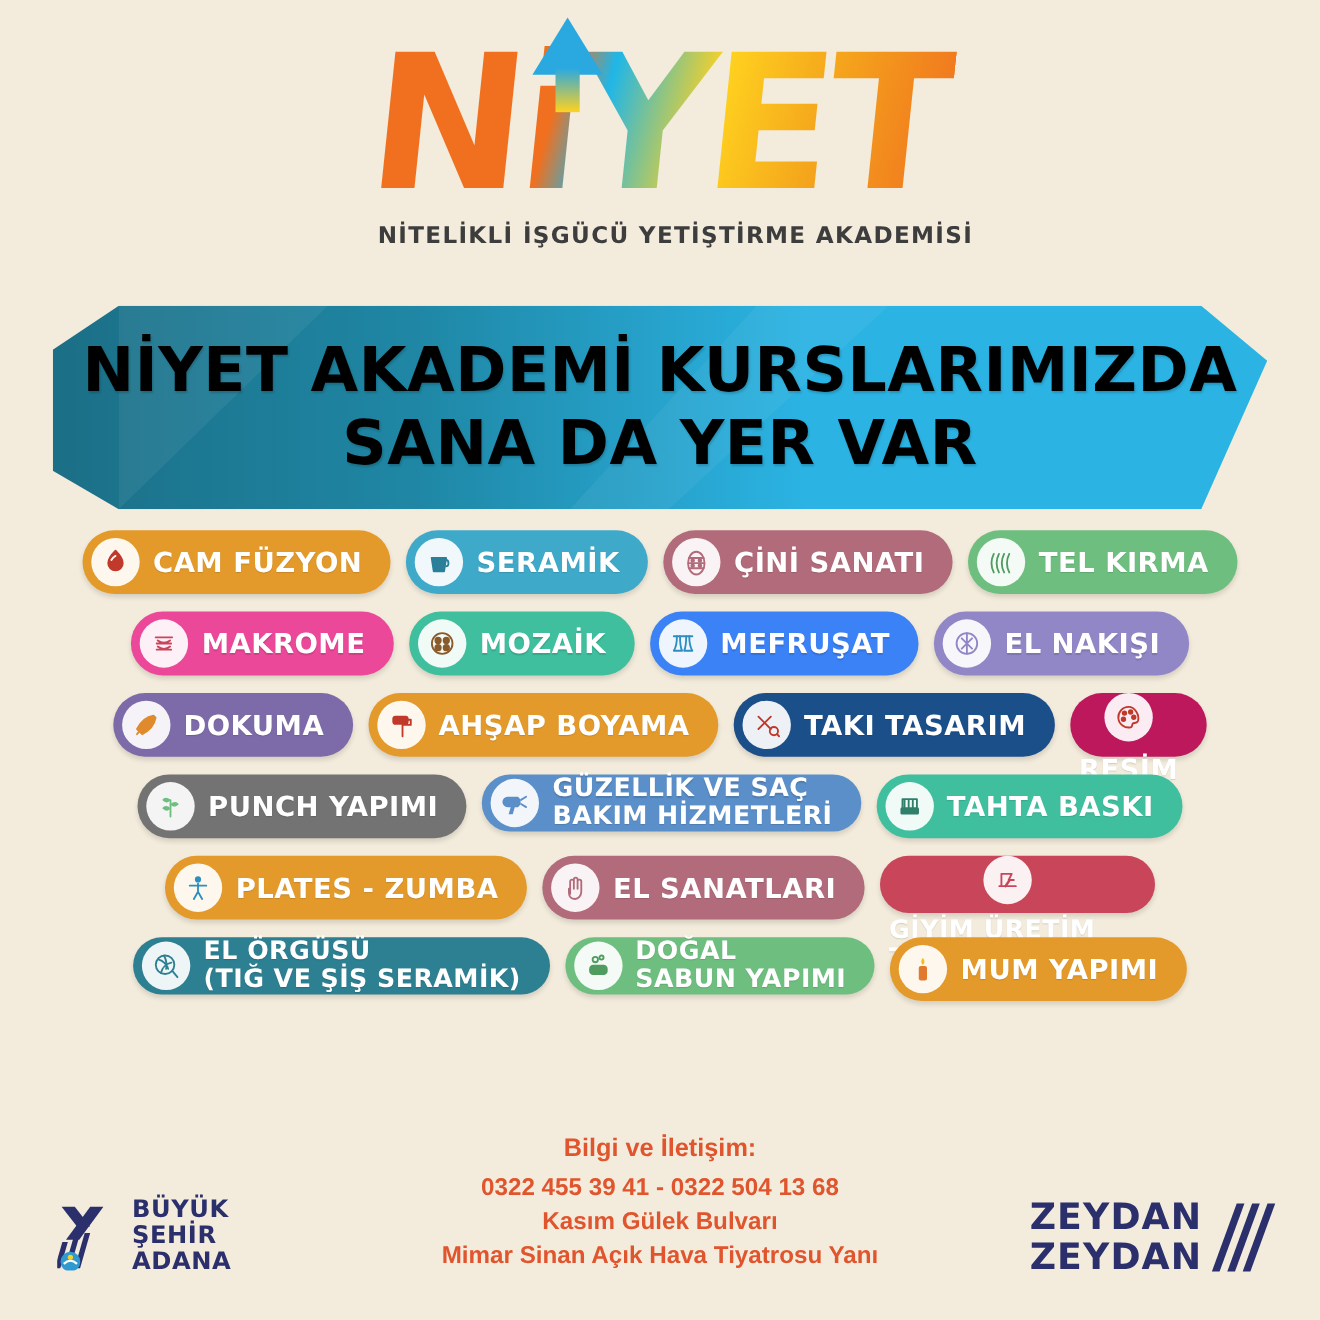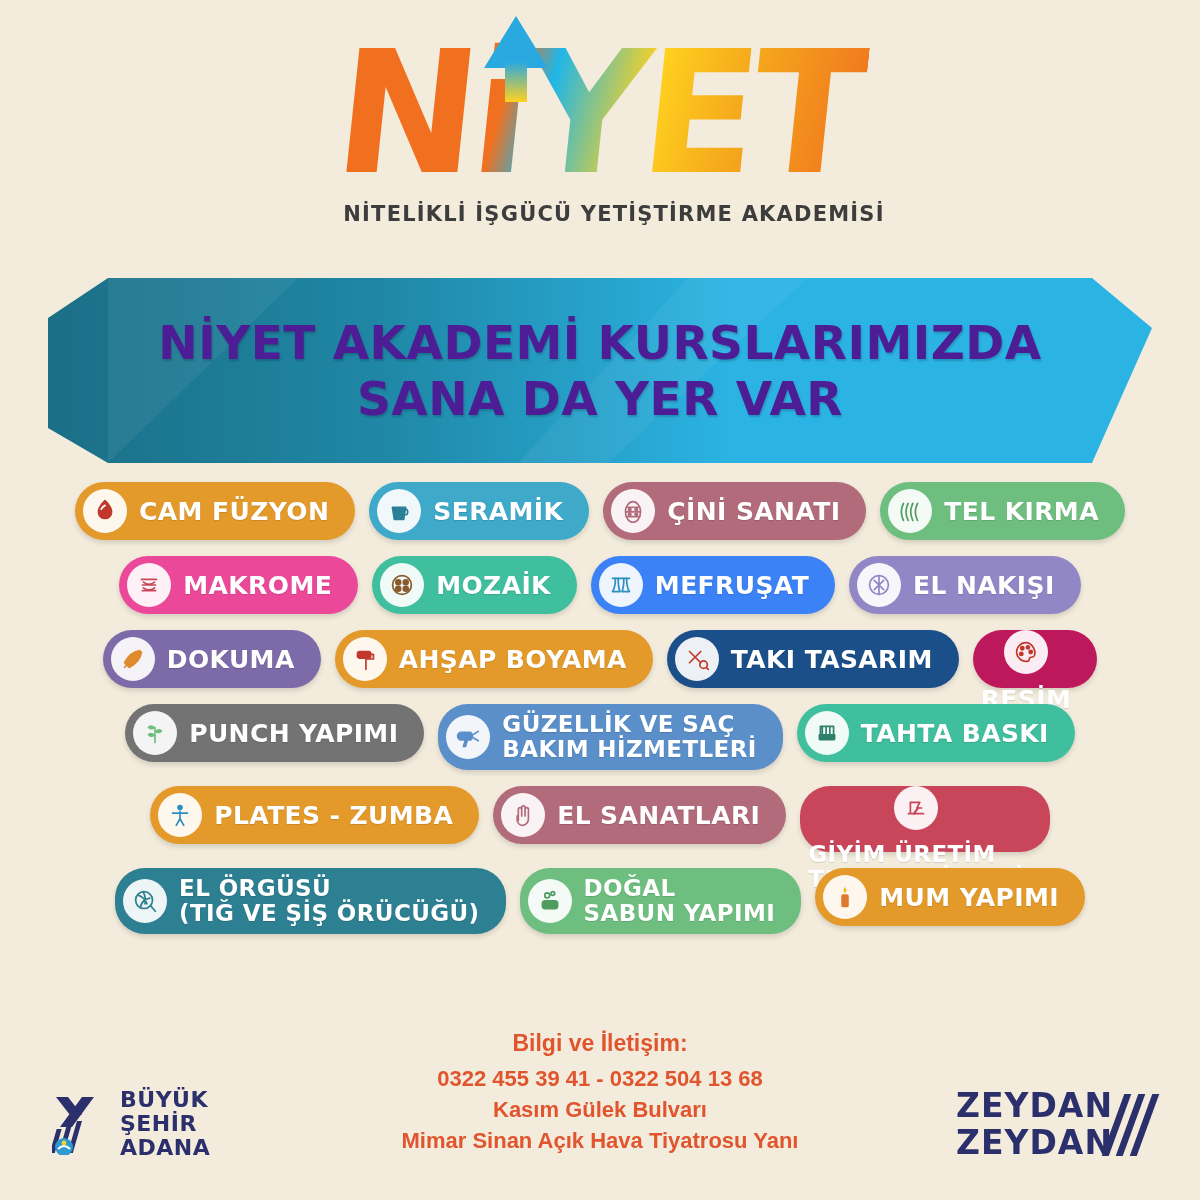"NİYET AKADEMİ KURSLARIMIZDA" .banner-text { color: #4c1d95 -> #000000; font-size: 47px -> 56px }
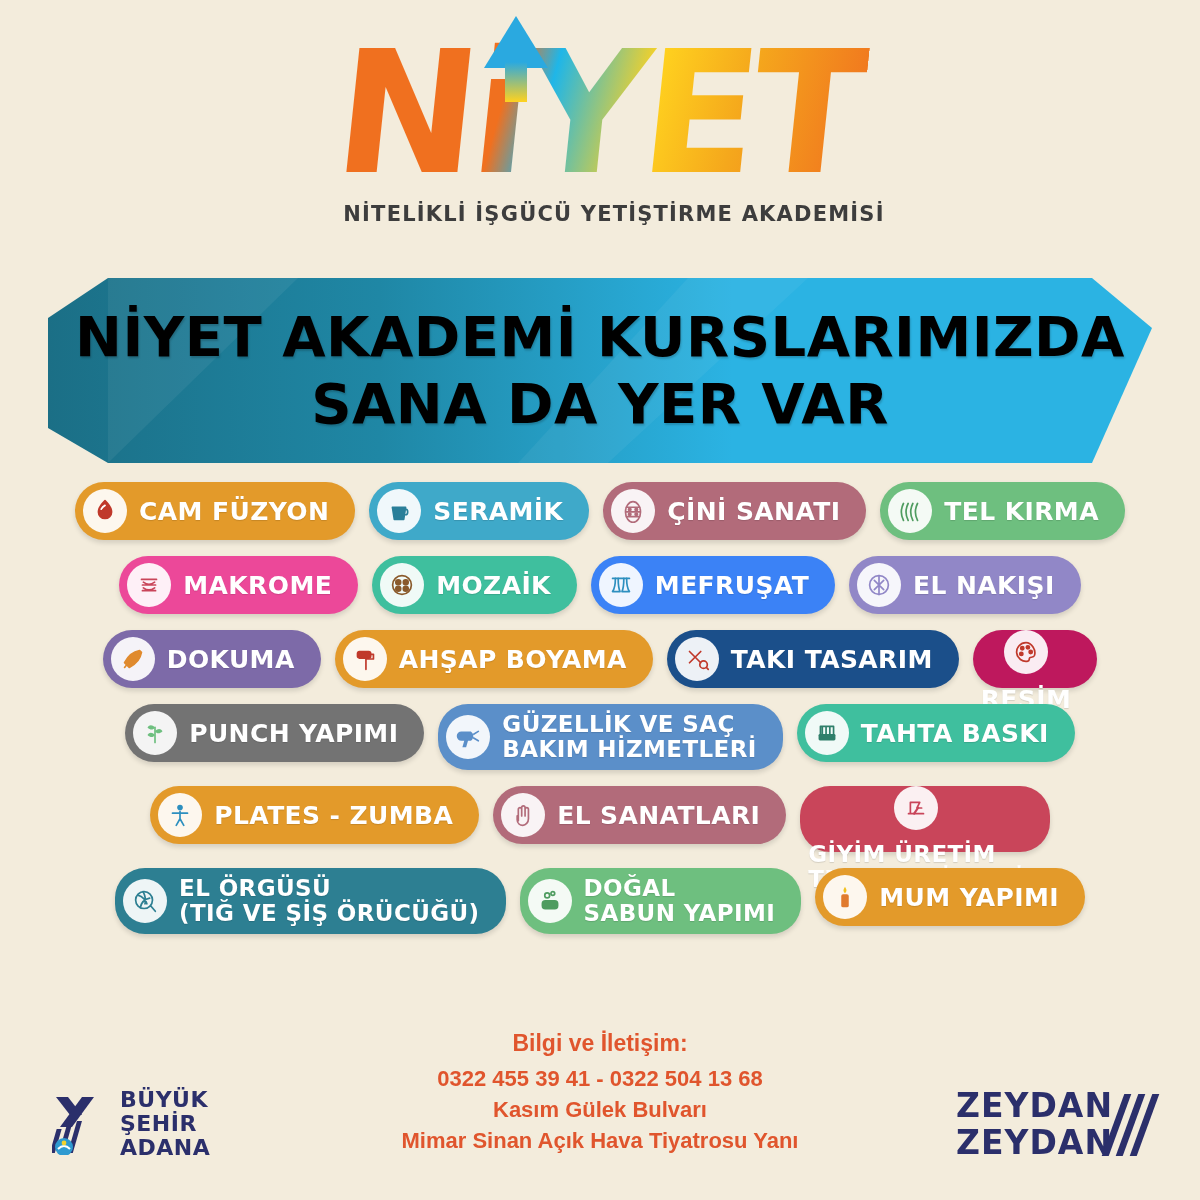"GÜZELLİK VE SAÇ" .pill.two { height: 66px -> 52px }
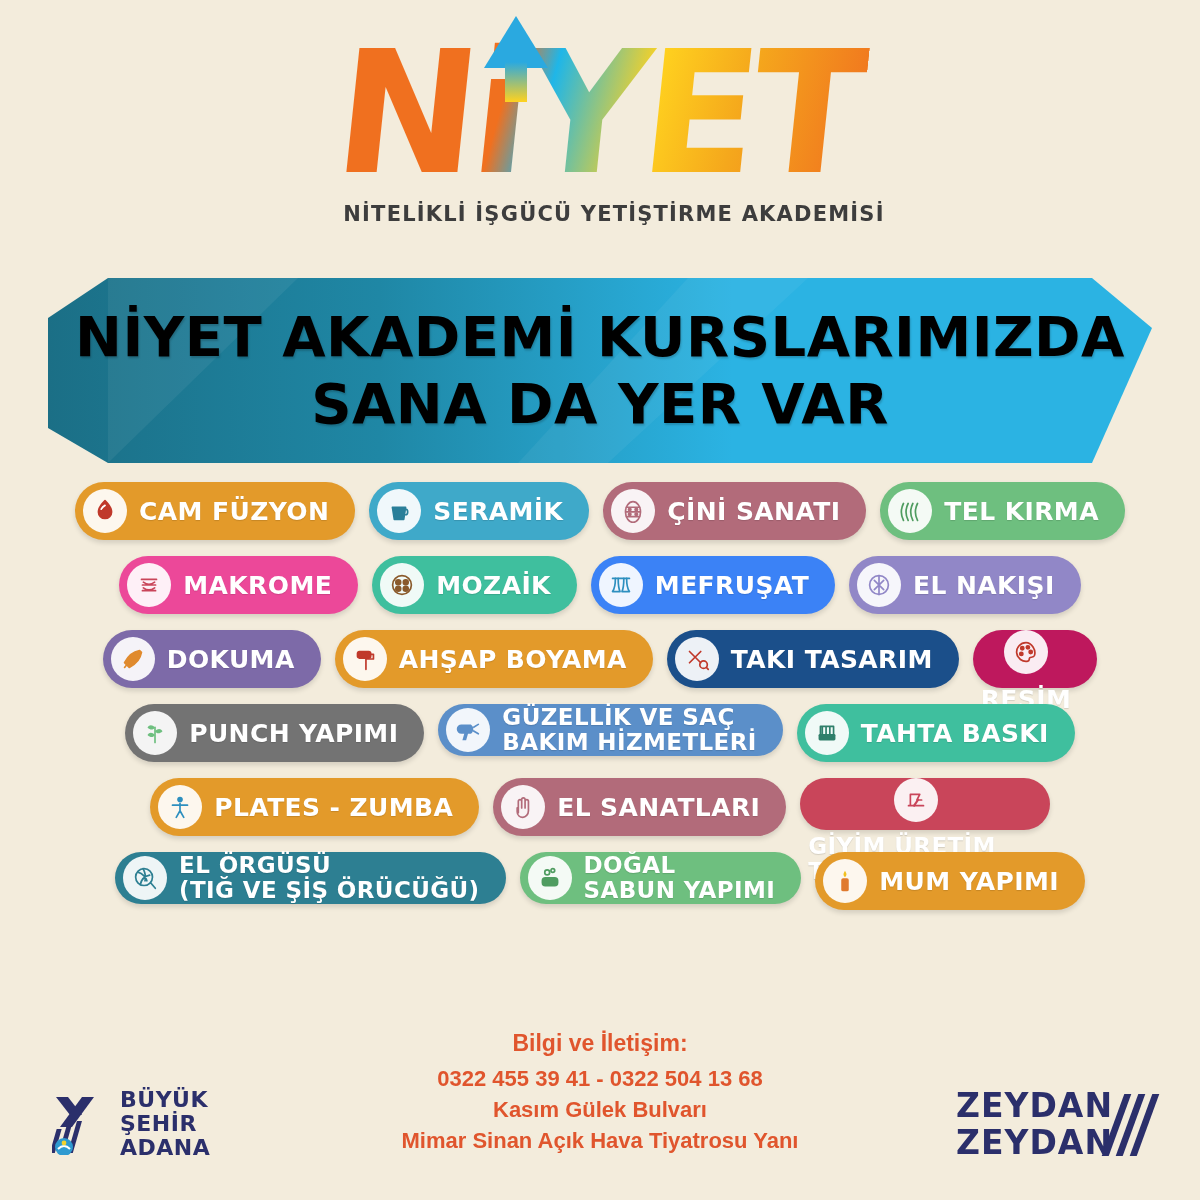"EL ÖRGÜSÜ" span.label { text: ÖRÜCÜĞÜ -> SERAMİK }
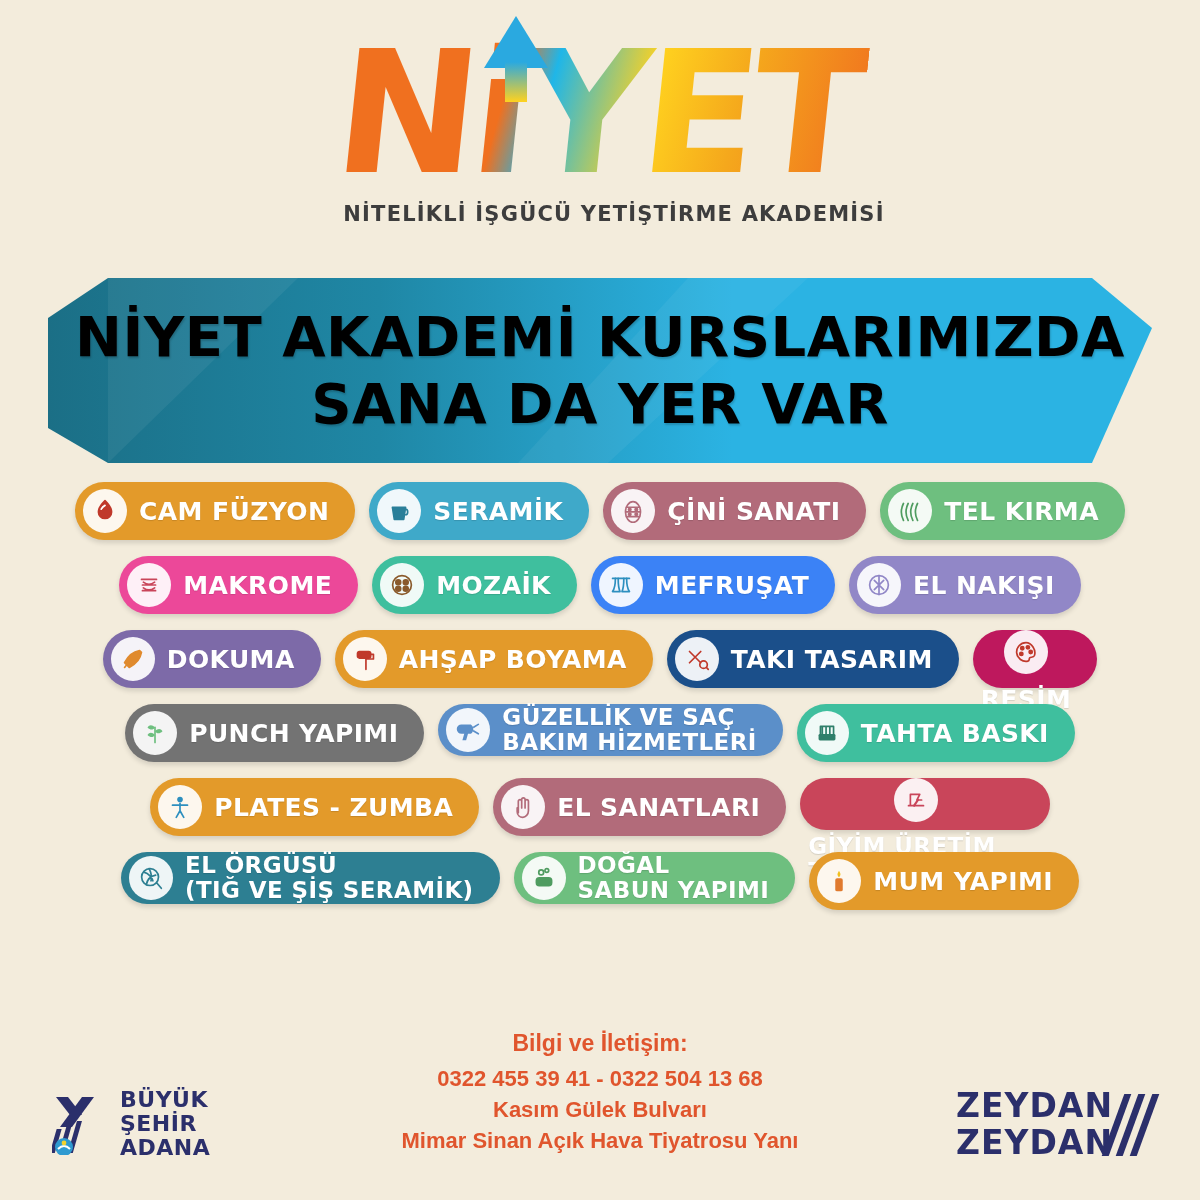"ZEYDAN" .zeydan { gap: 0 -> 20px }
